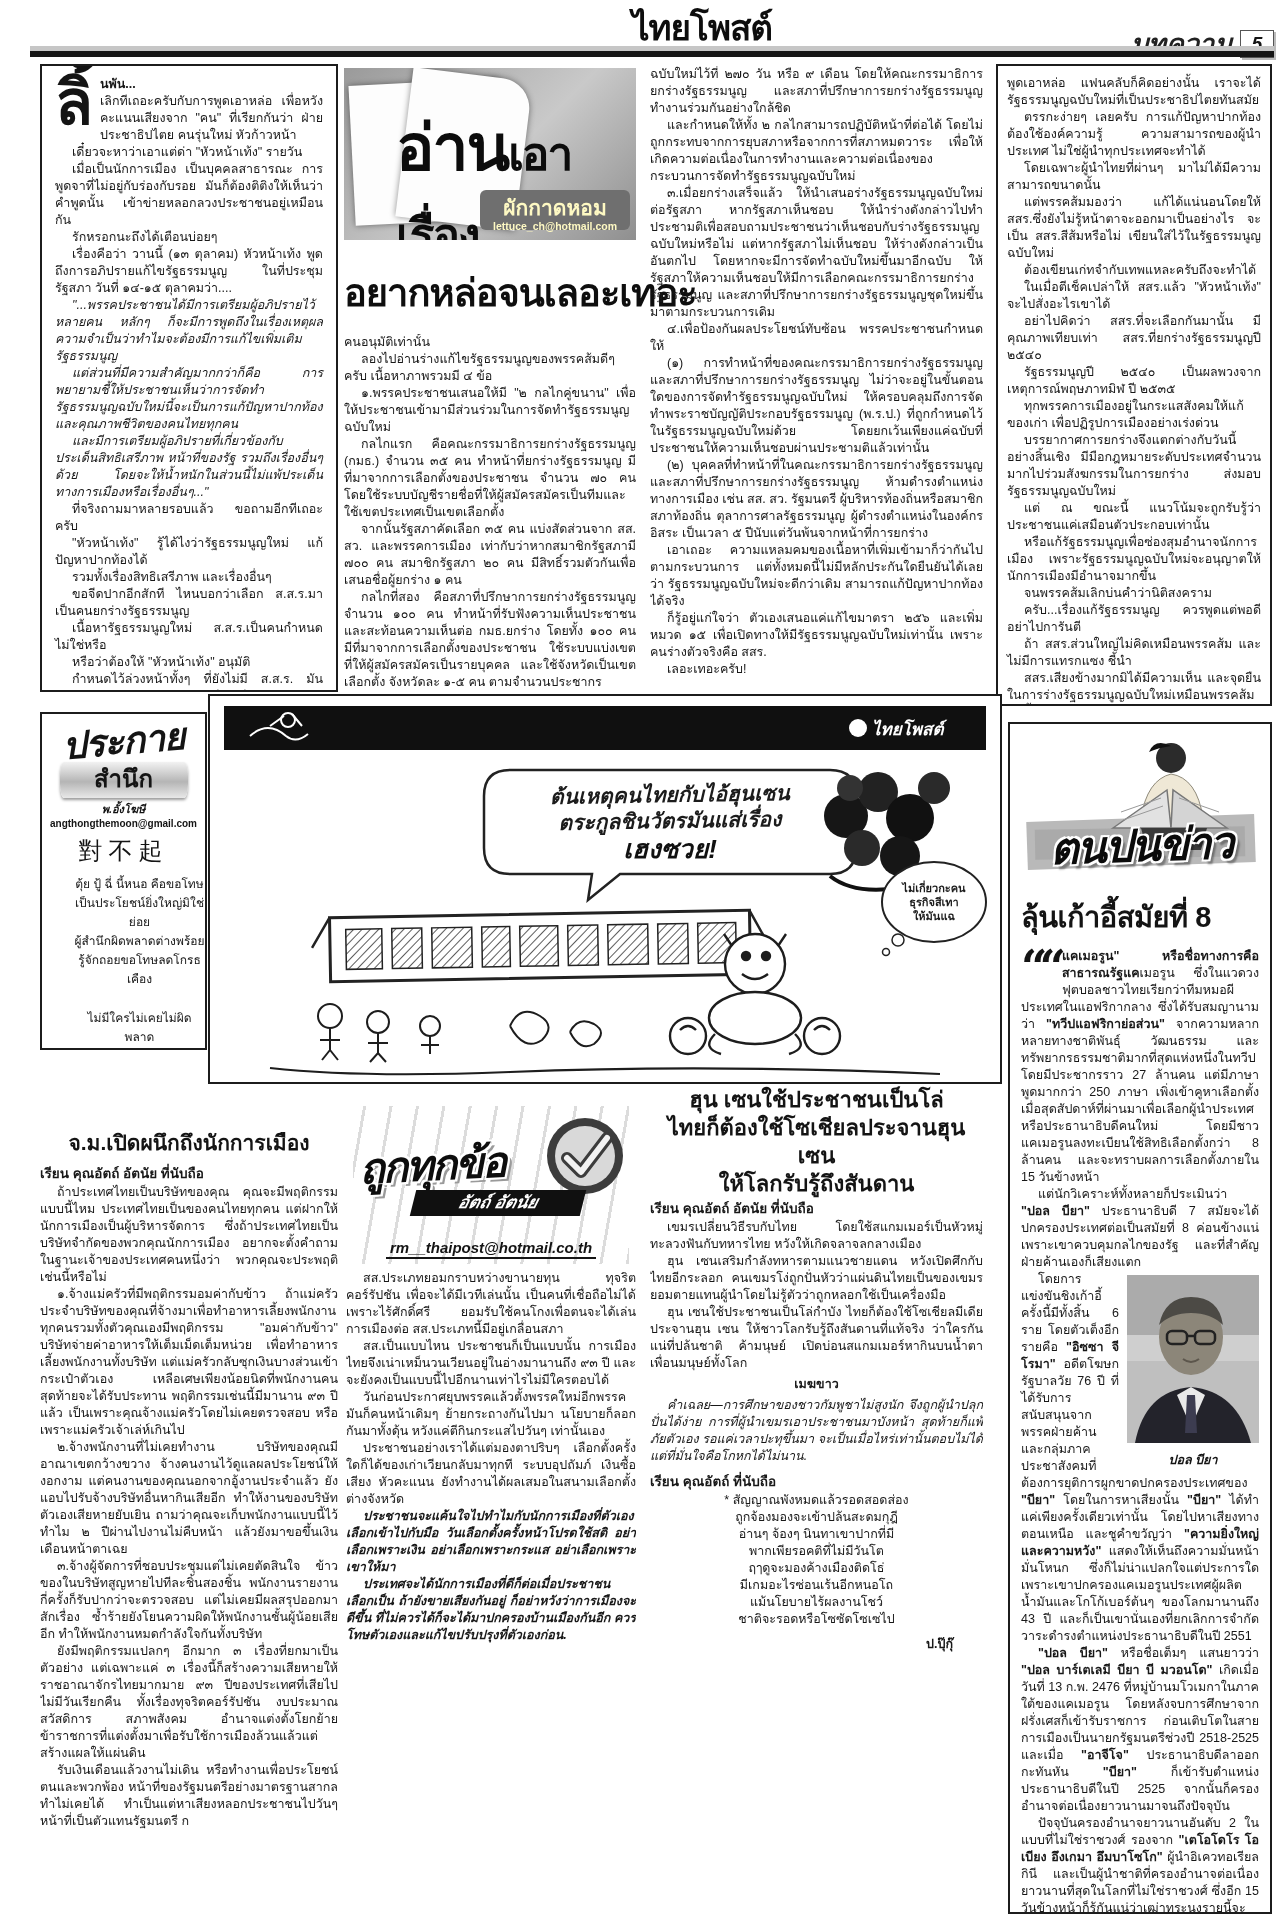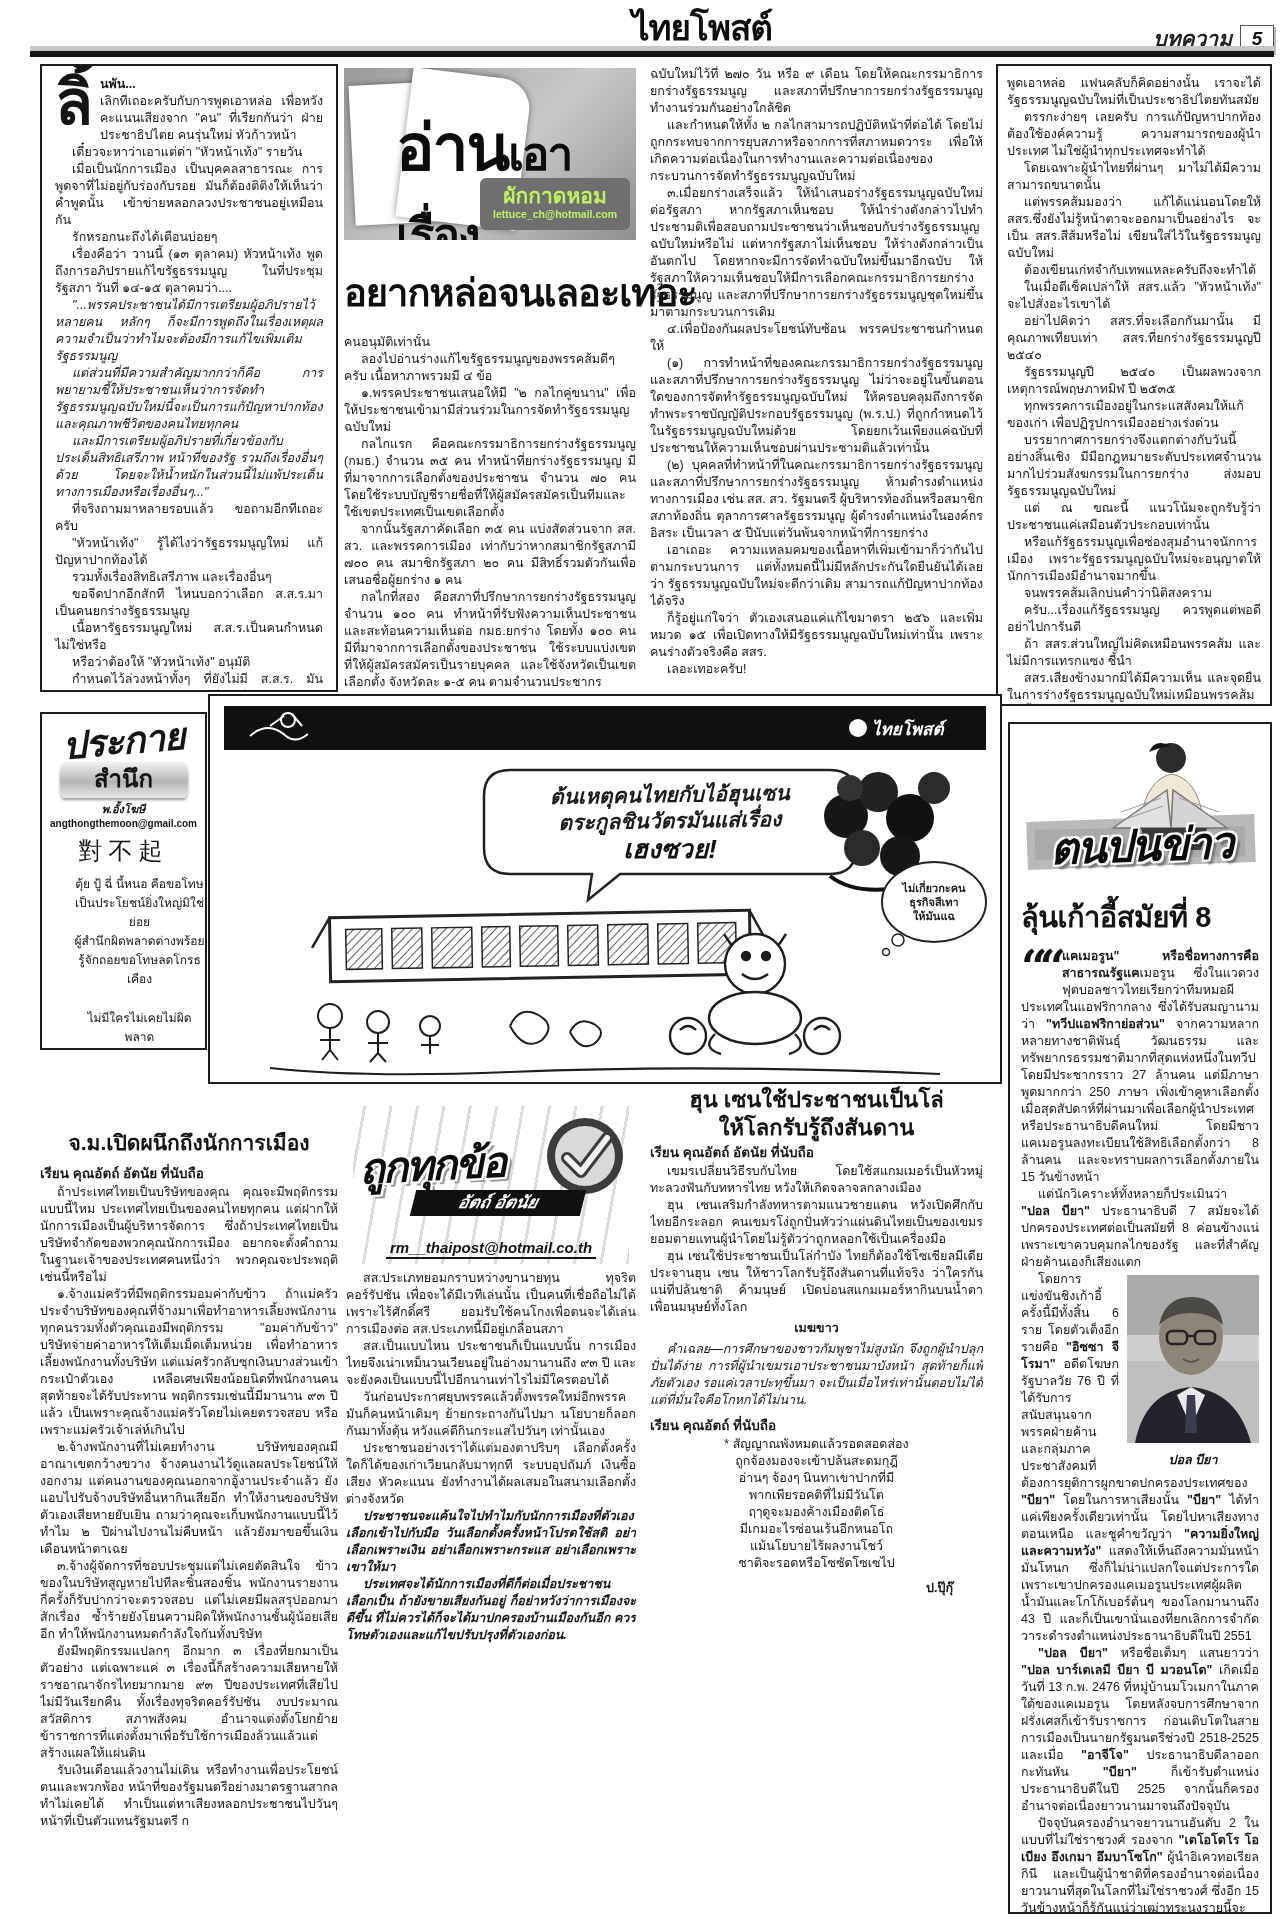"บทความ" .section-tag .st-label { font-size: 21px -> 27px }
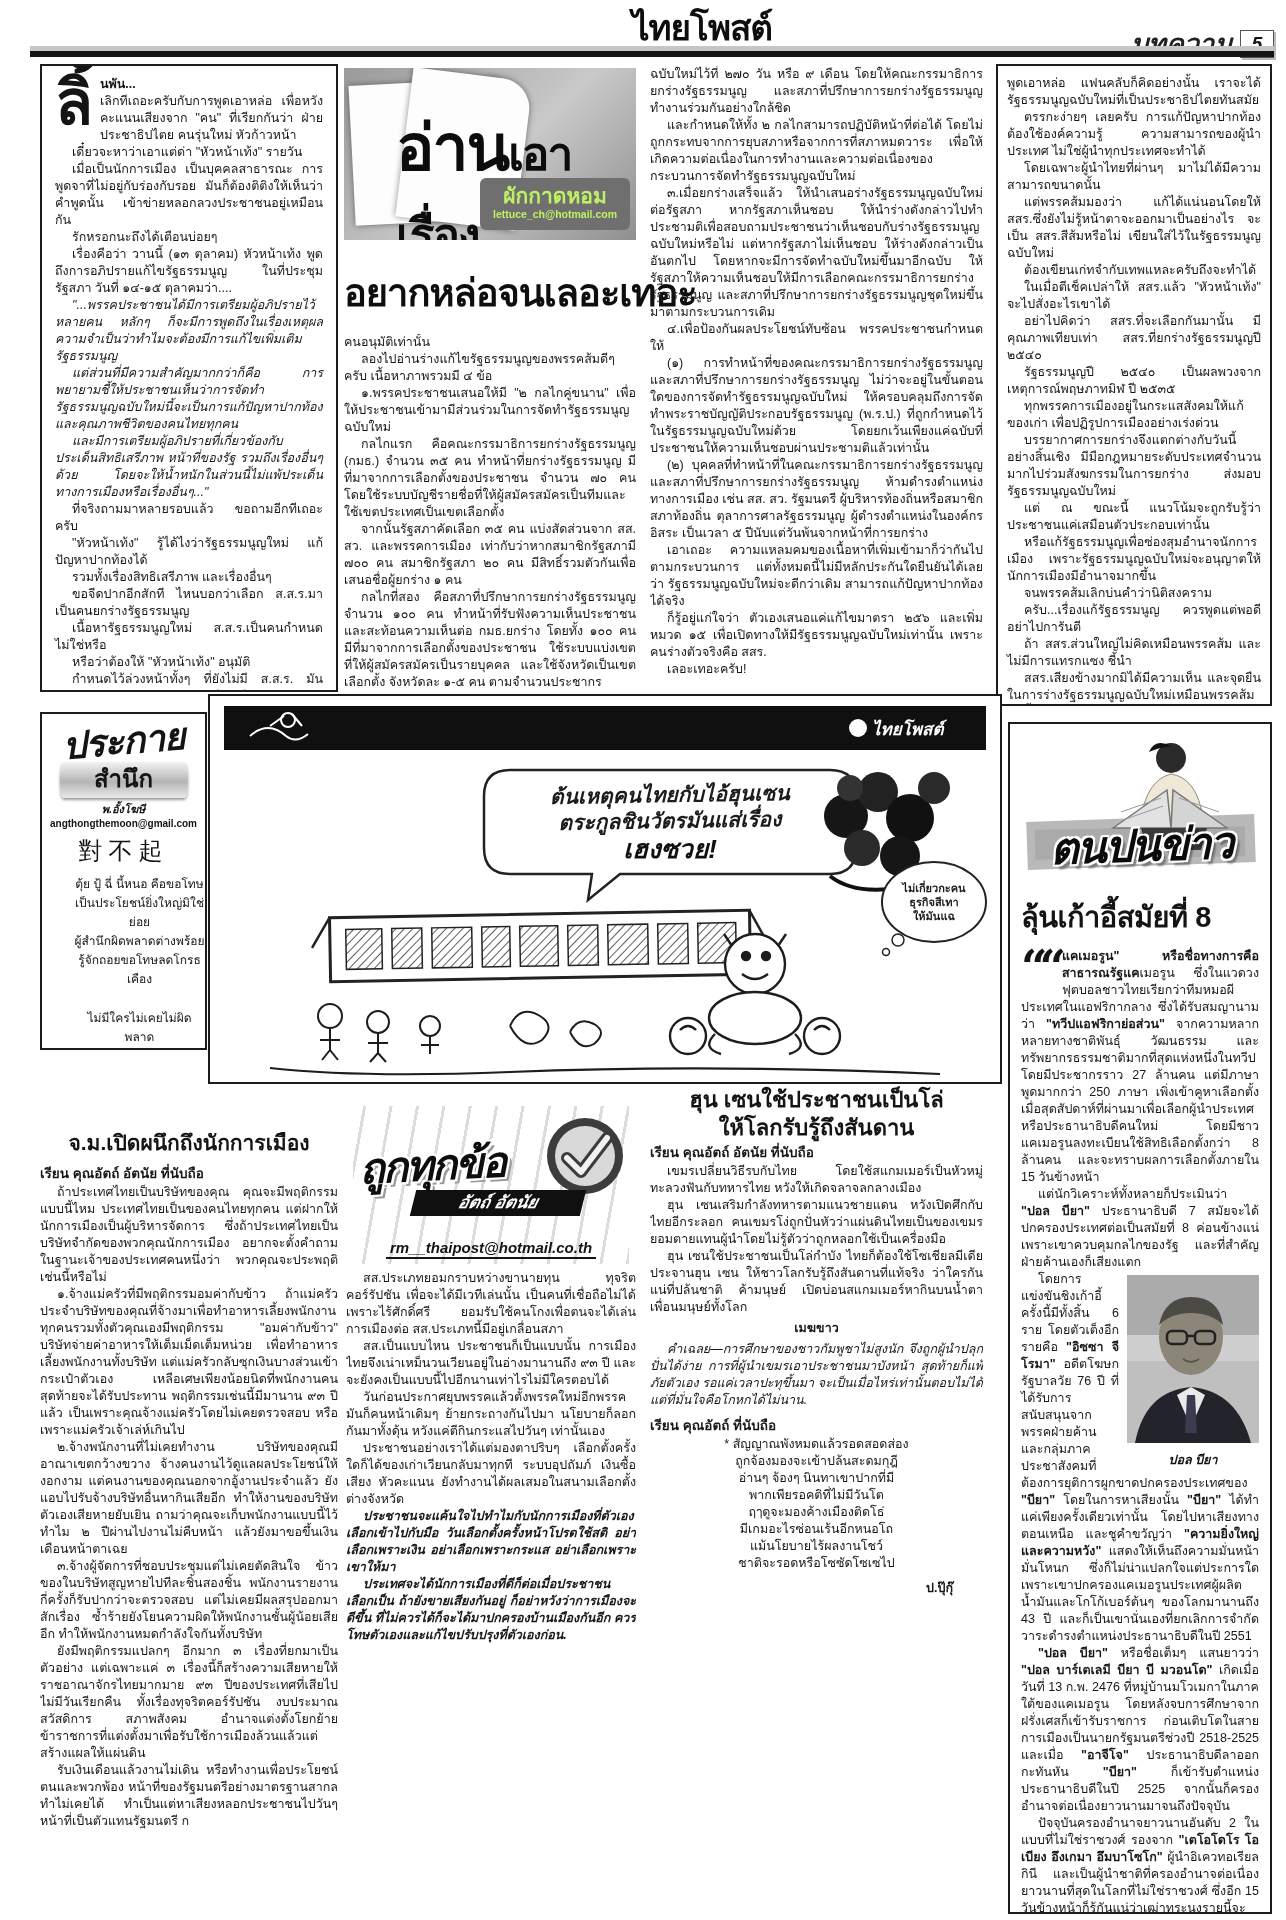"ผักกาดหอม" .aan-author { color: #bef264 -> #fef9c3; height: 52px -> 40px }
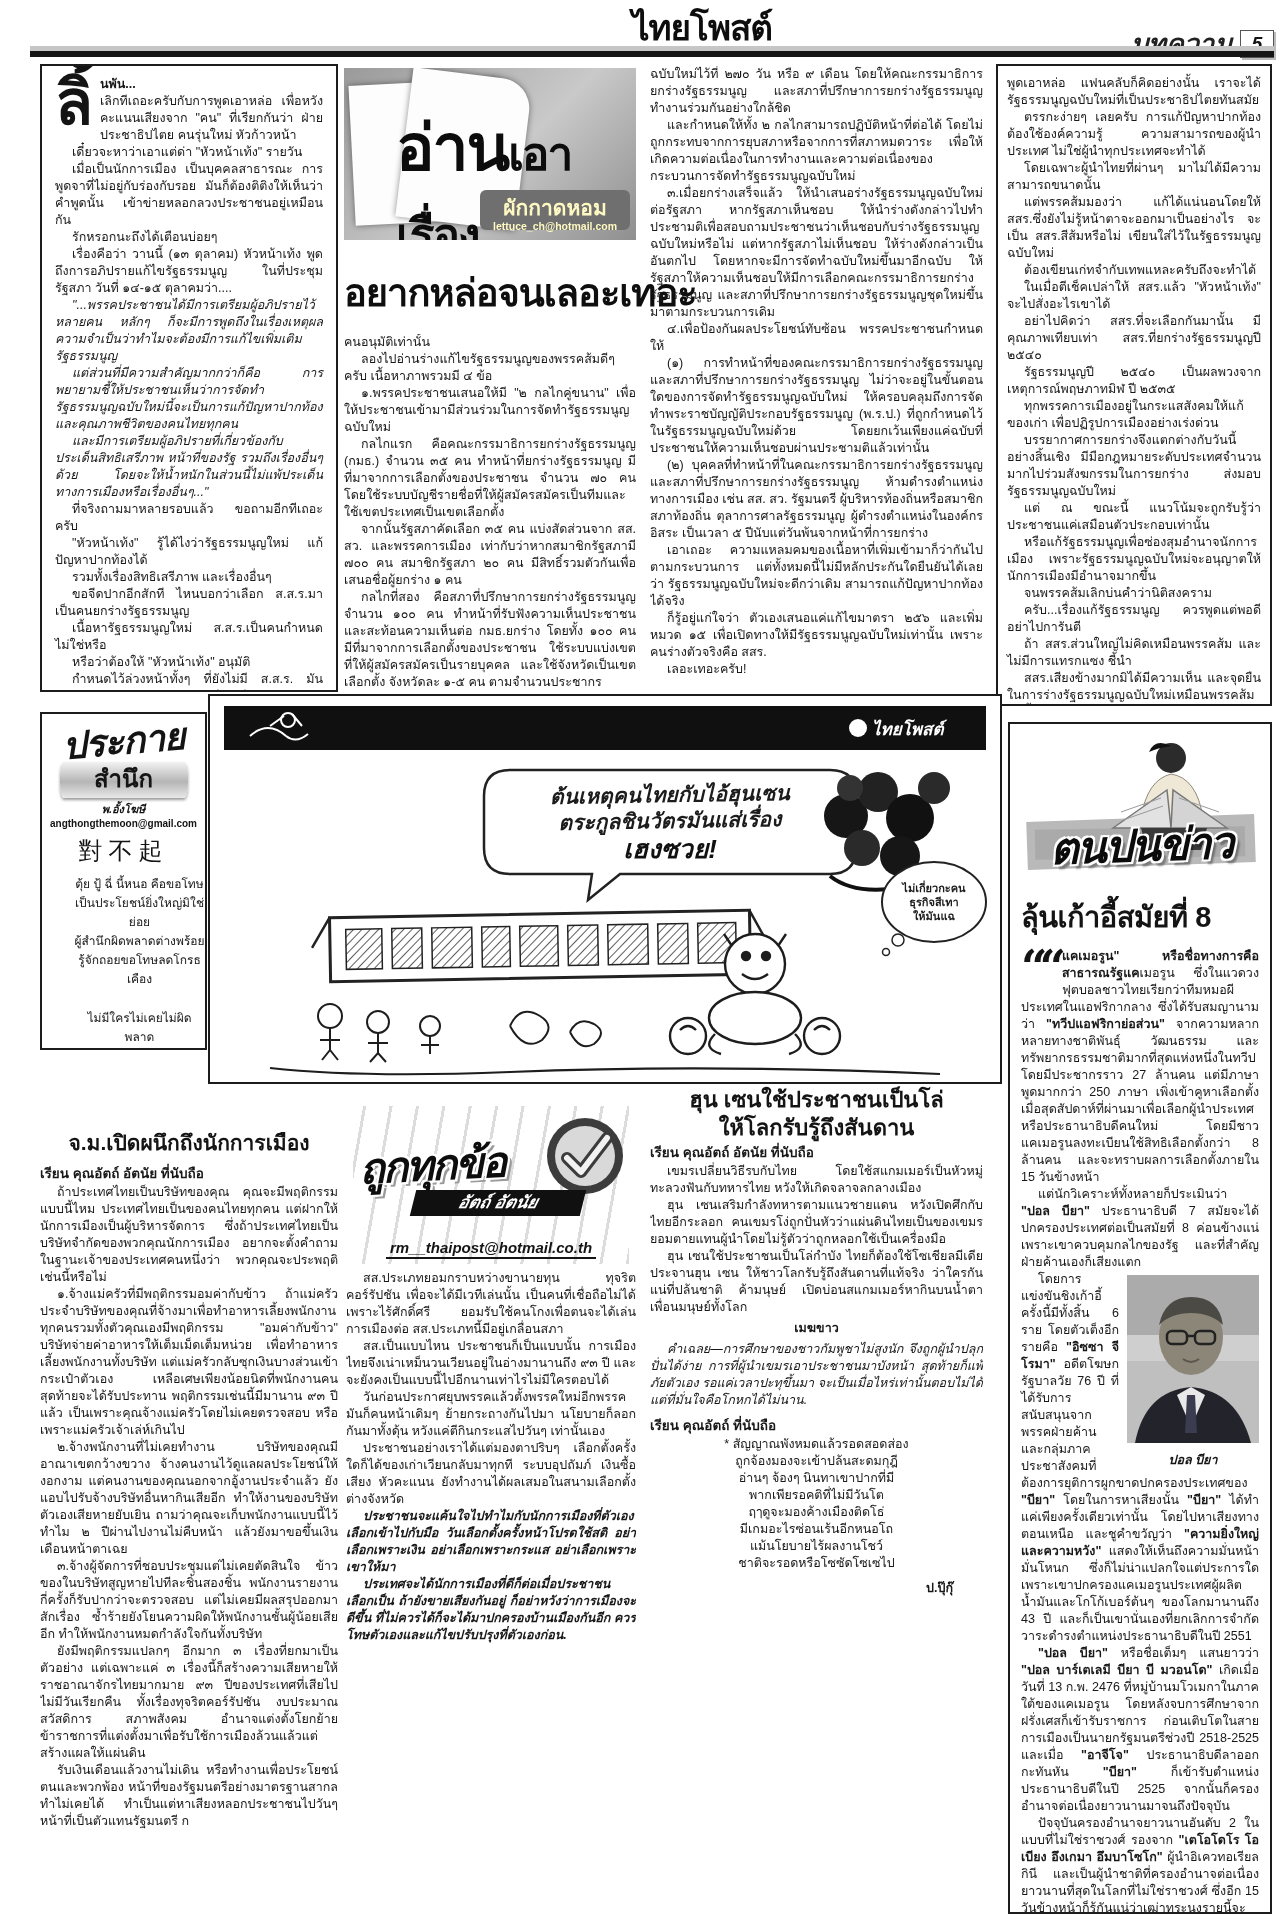"ไทยก็ต้องใช้โซเชียลประจานฮุน เซน" div.hun-headline { html: none -> <div>ไทยก็ต้องใช้โซเชียลประจานฮุน เซน</div> }
